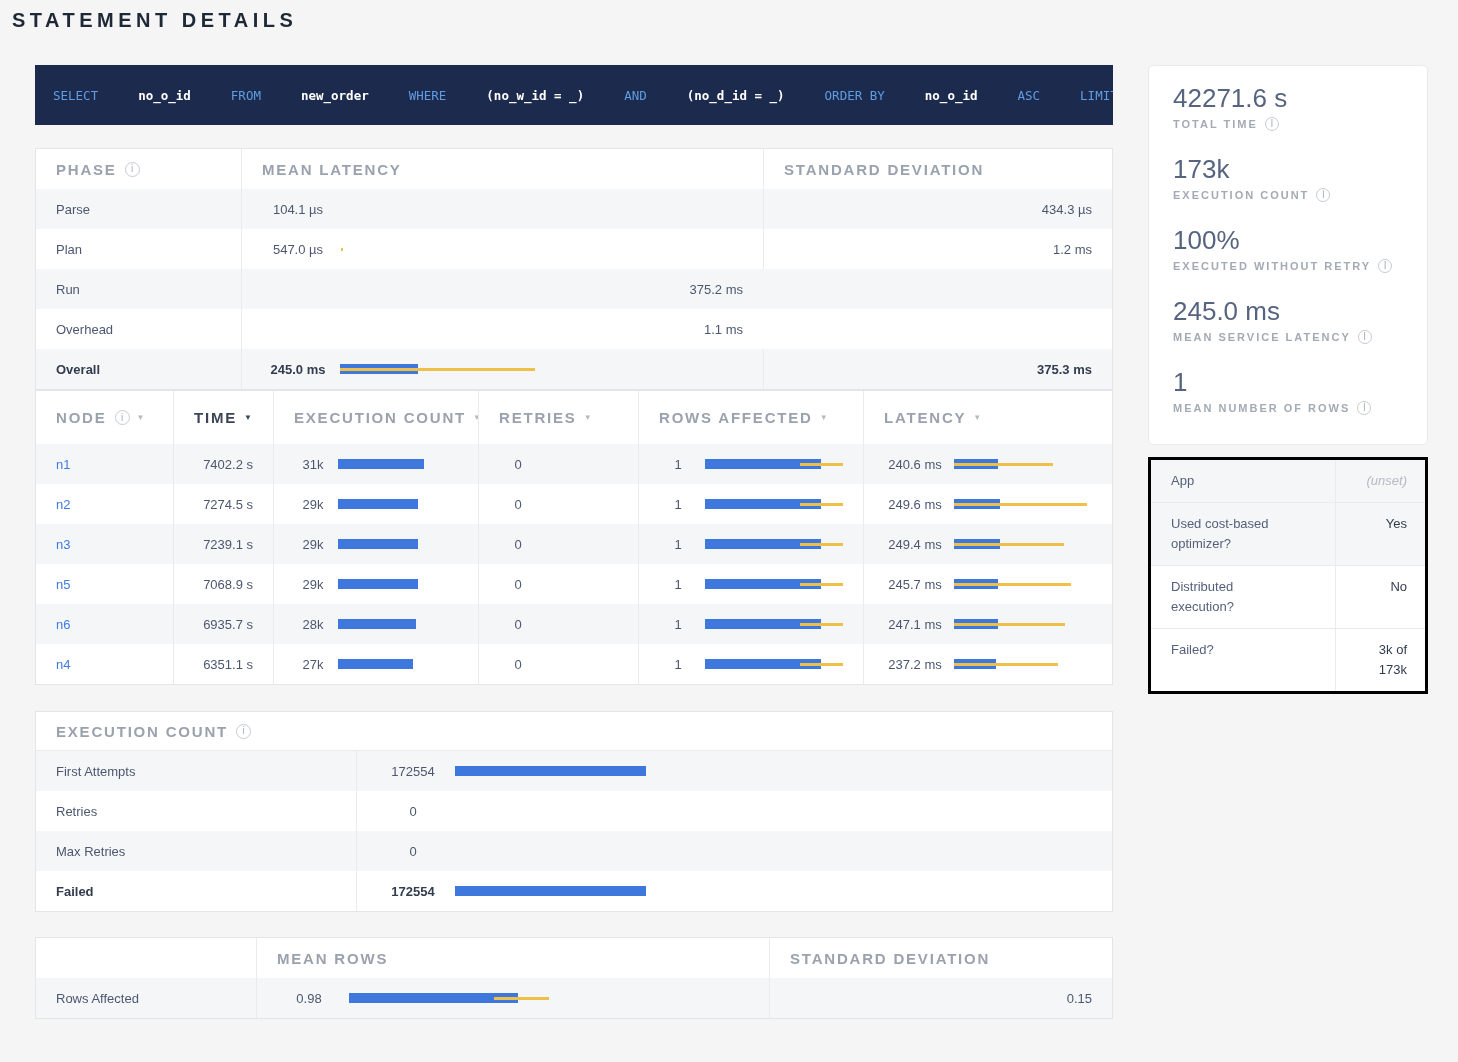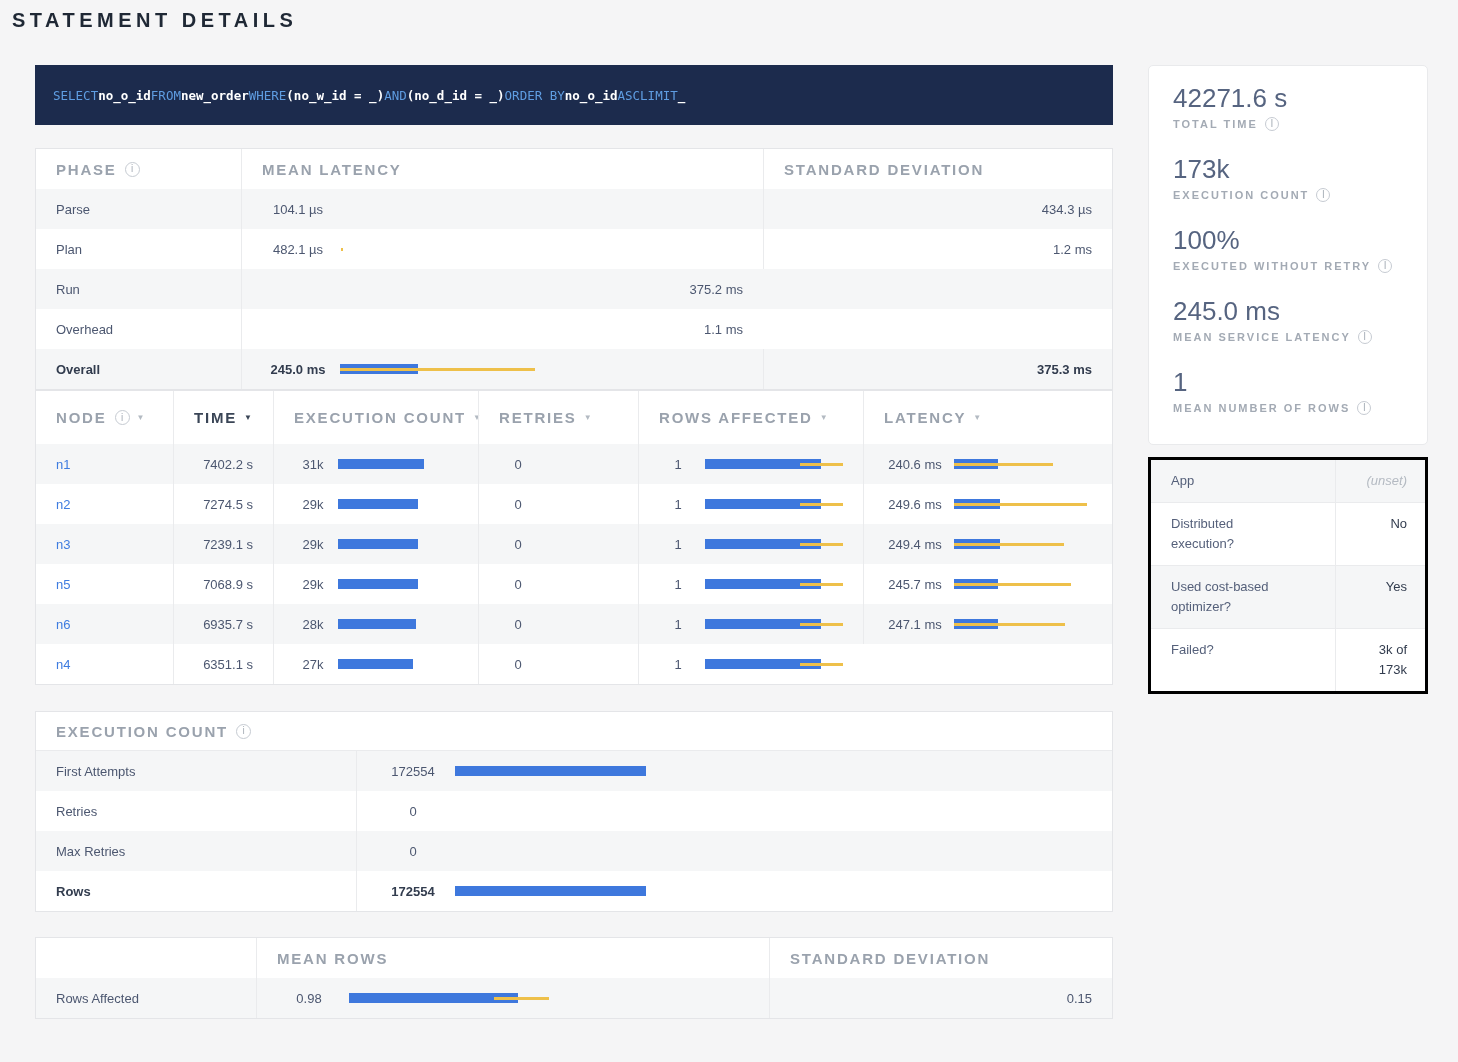"SELECT" .sql-box { gap: none -> 40px }
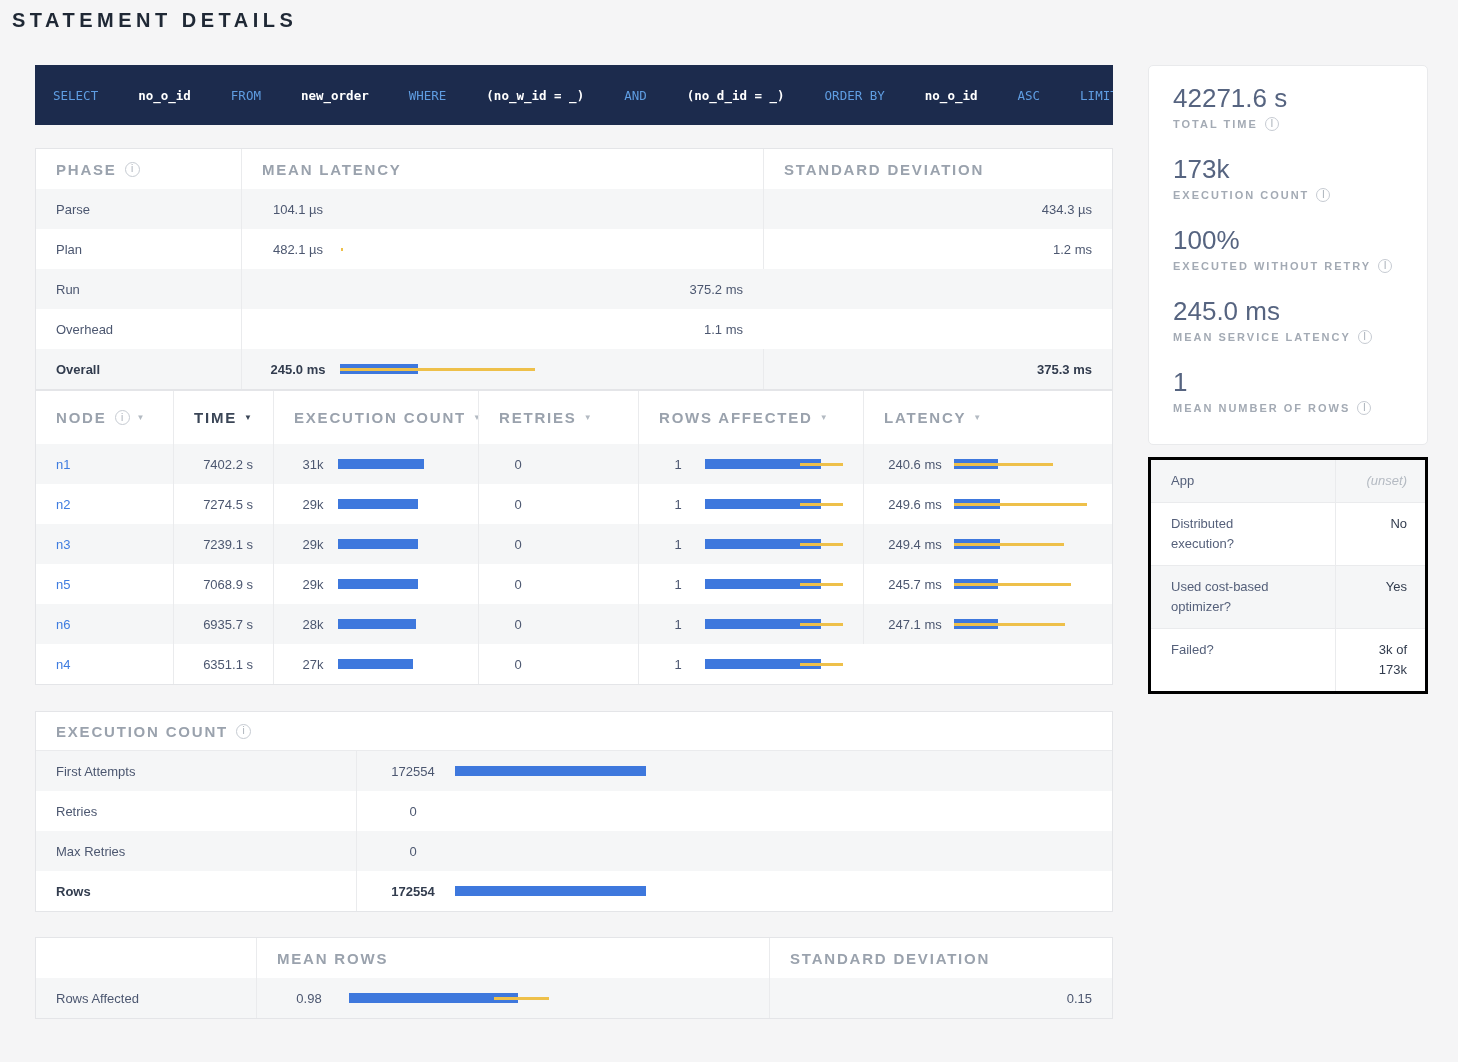"482.1 µs" span.vnum { text: 482.1 -> 547.0 }
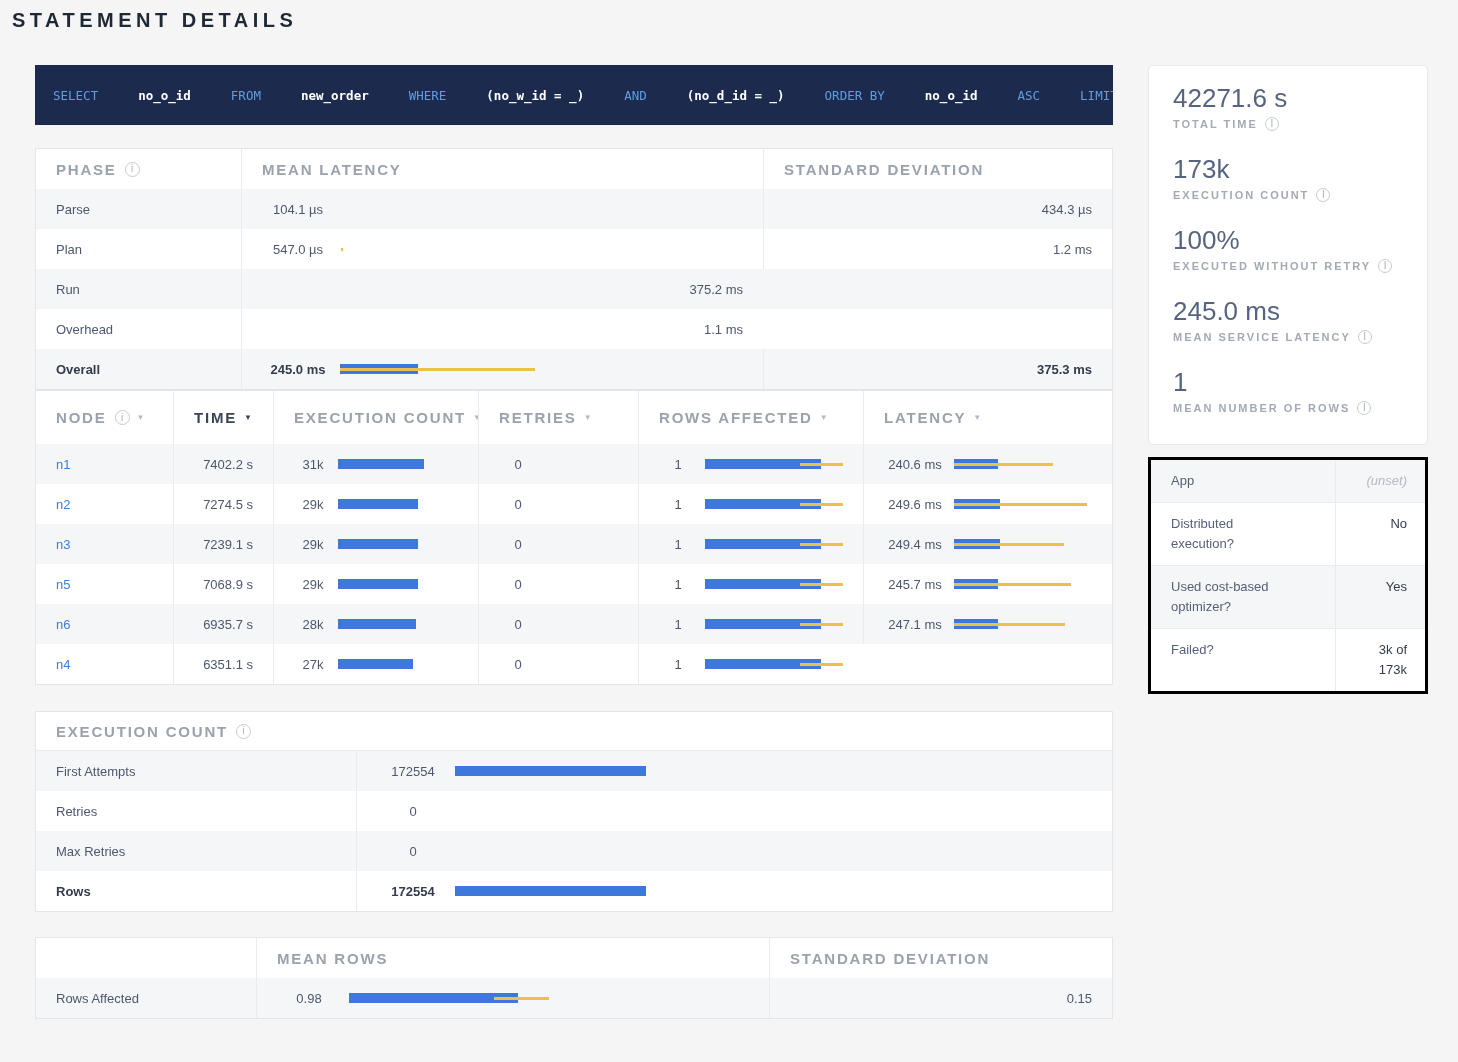"Distributed execution?" div.attr-row { order: before "Used cost-based optimizer?" -> after "Used cost-based optimizer?" }
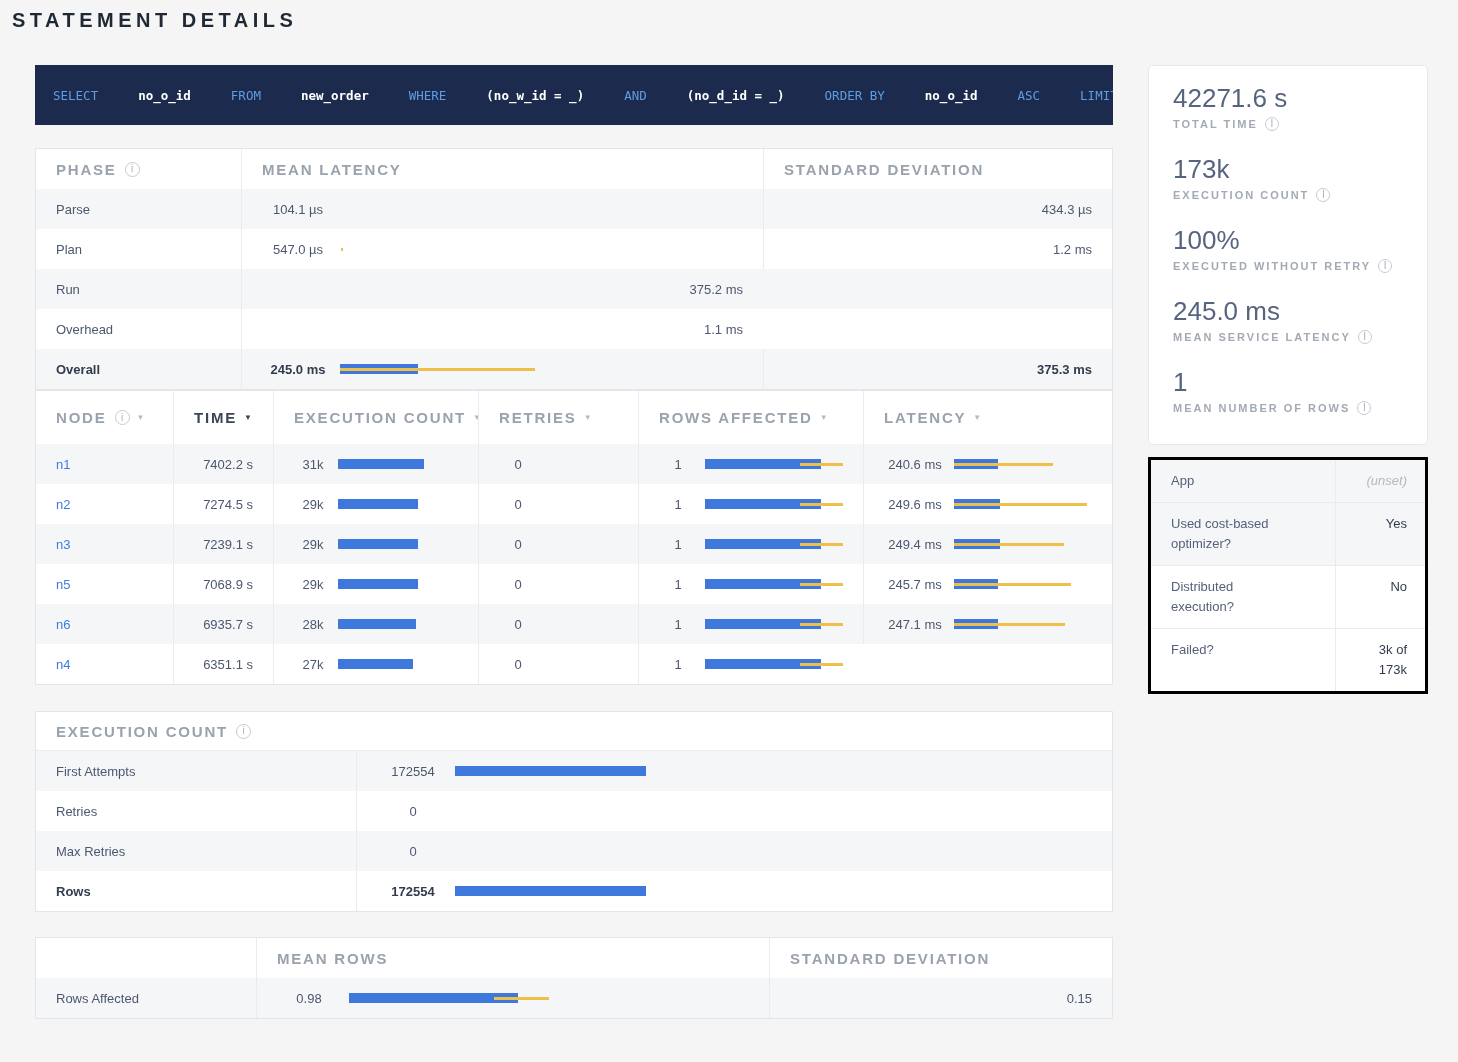"237.2 ms" div.cell { html: none -> <div> <div> <span>237.2 ms</span> <div> <div></div> <div></div> </div> </div> </div> }
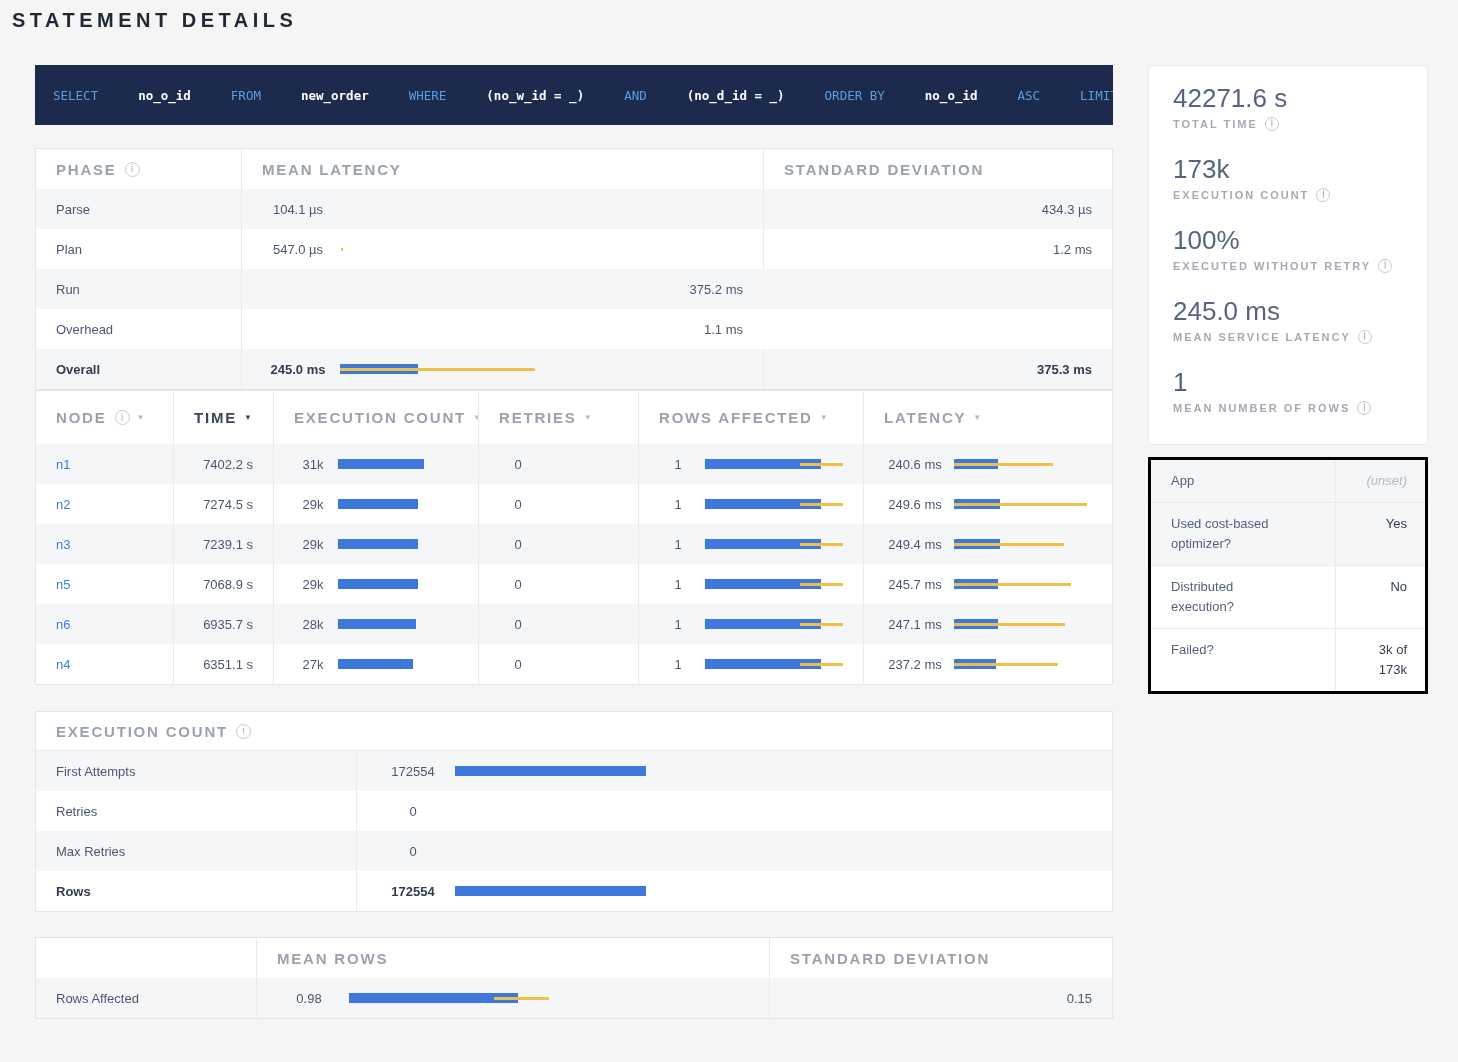"Rows" span.lbl { text: Rows -> Failed }
